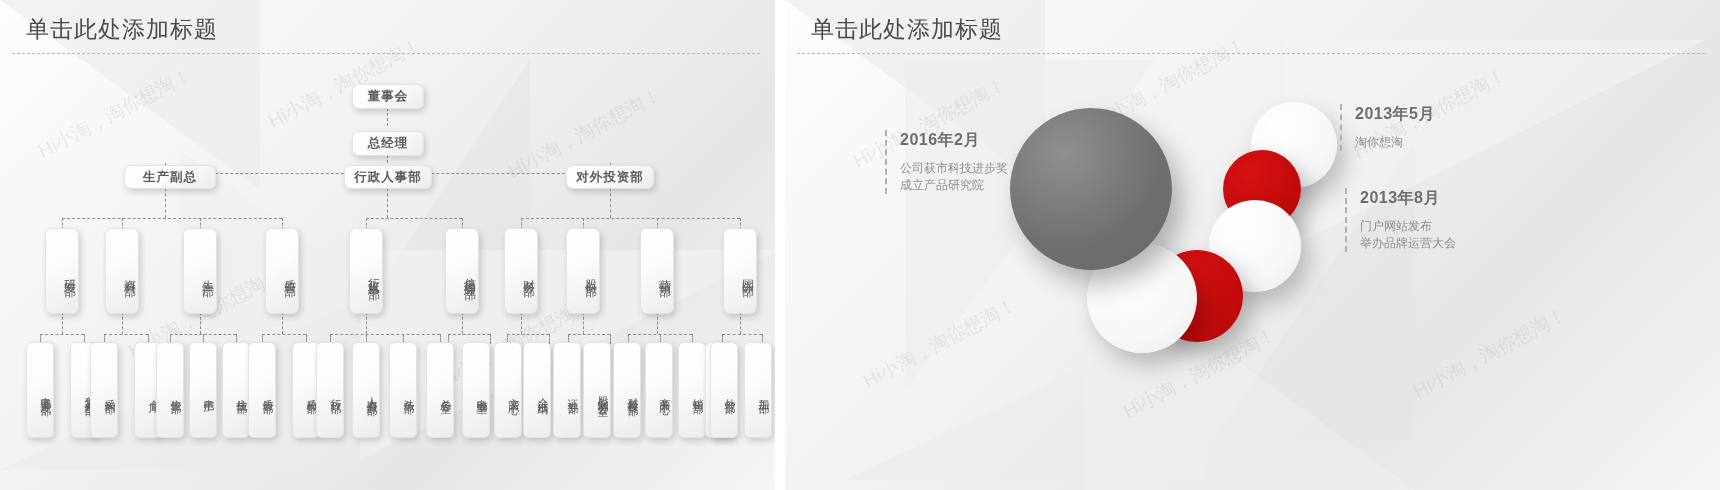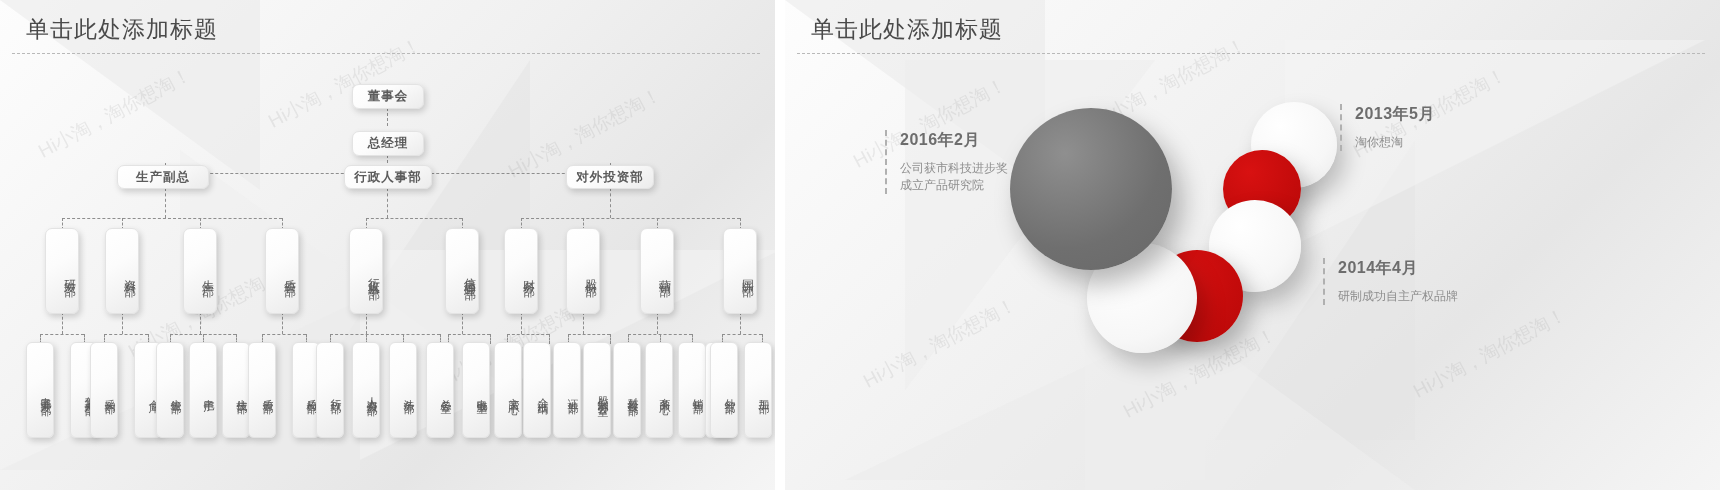"生产副总" div.node { left: 117px -> 124px }
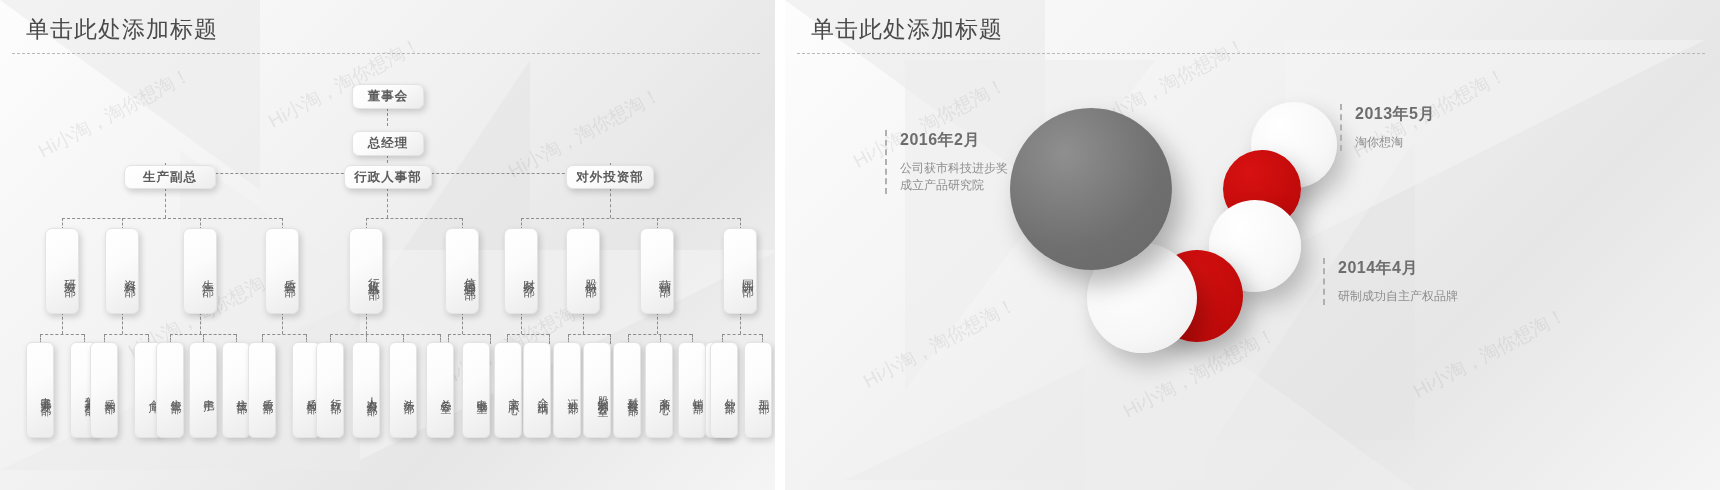"2013年8月" div.tl-item { html: none -> <div> <div>2013年8月</div> <div>门户网站发布 举办品牌运营大会</div> </div> }
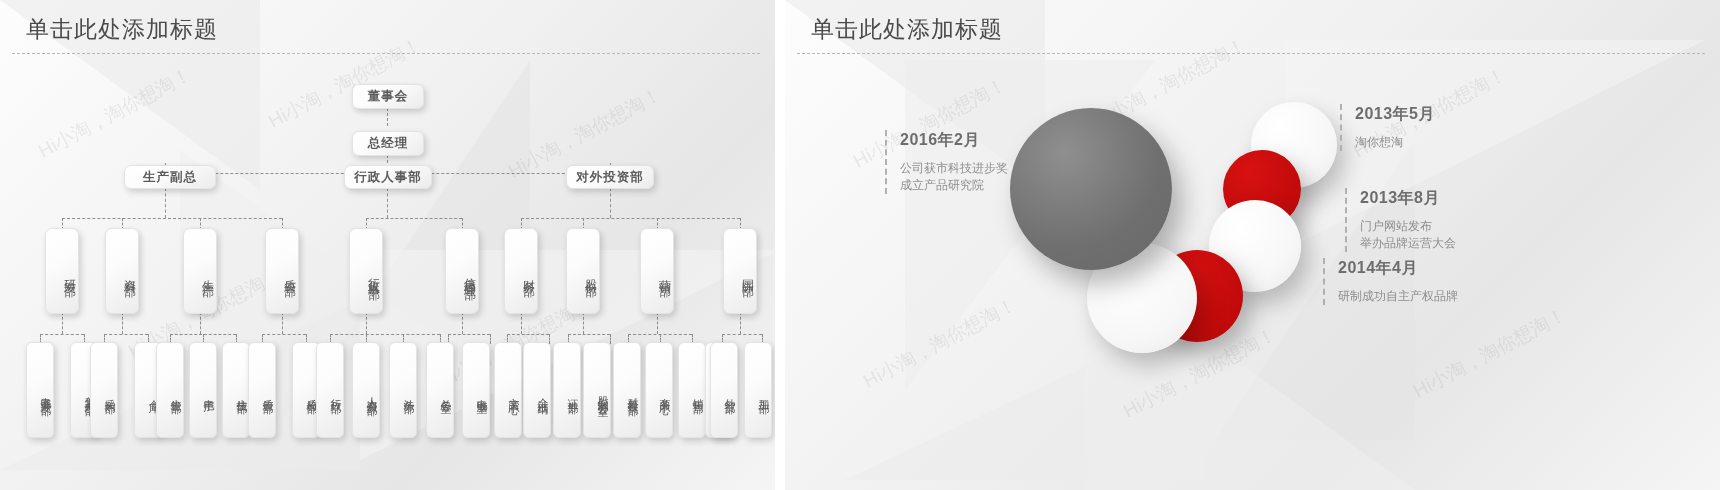"2014年4月" div.tl-item { html: <div> <div>2014年4月</div> <div>研制成功自主产权品牌</div> </div> -> none }
